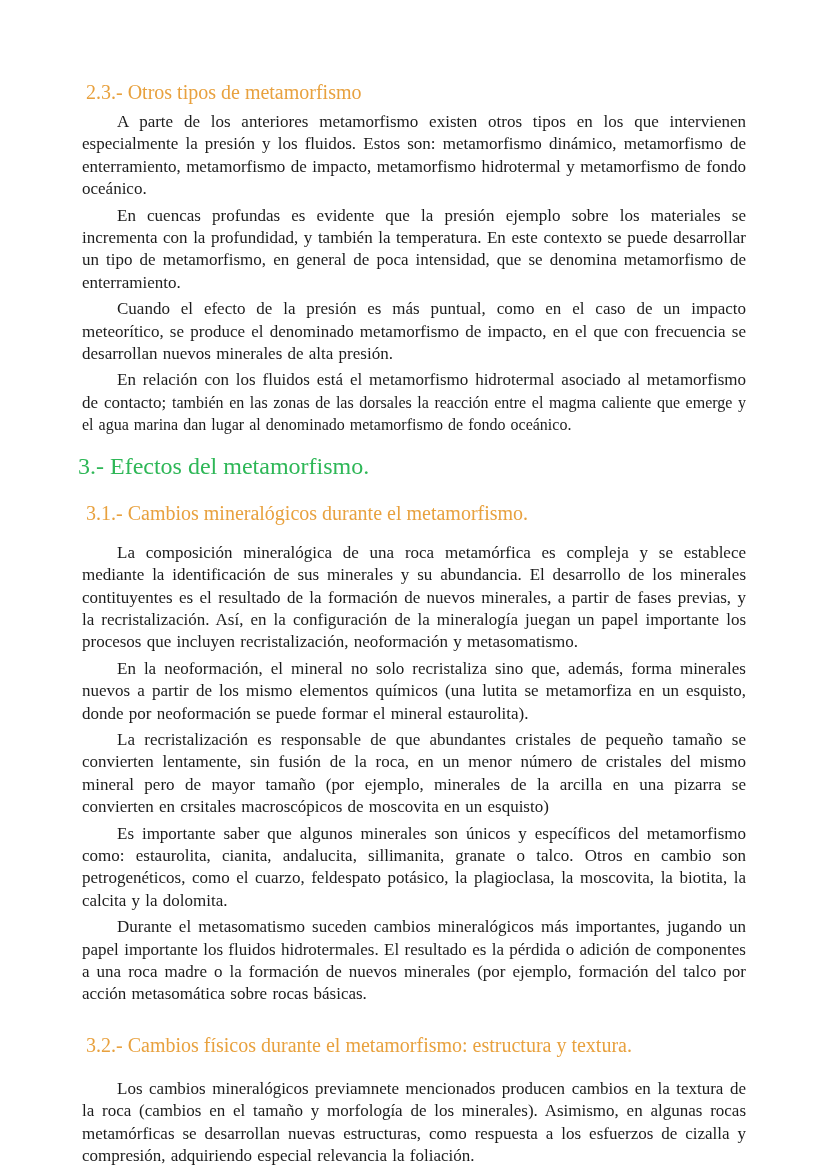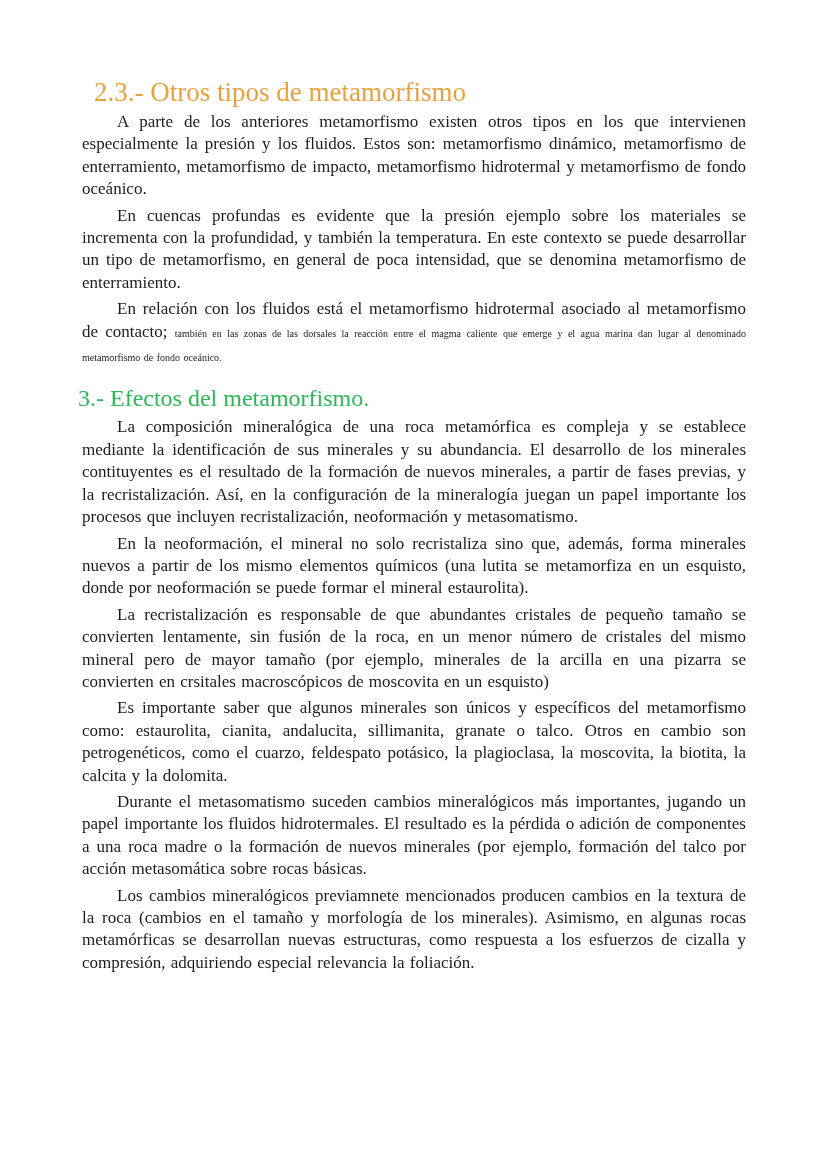"2.3.- Otros tipos de metamorfismo" .h-sub { font-size: 27px -> 20px; margin: 0 0 7px 16px -> 0 0 7px 8px }
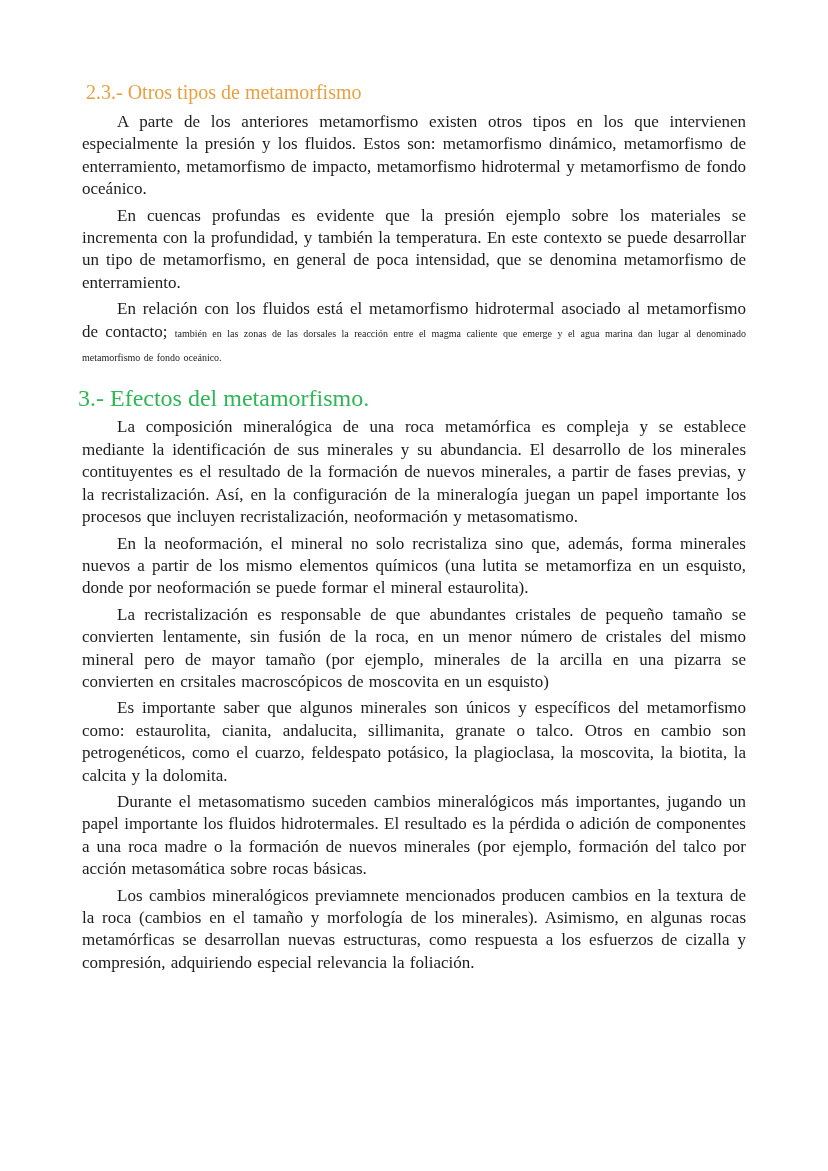"Cuando el efecto de la" p.body-para { html: none -> <p>Cuando el efecto de la presión es más puntual, como en el caso de un impacto meteorítico, se produce el denominado metamorfismo de impacto, en el que con frecuencia se desarrollan nuevos minerales de alta presión.</p> }
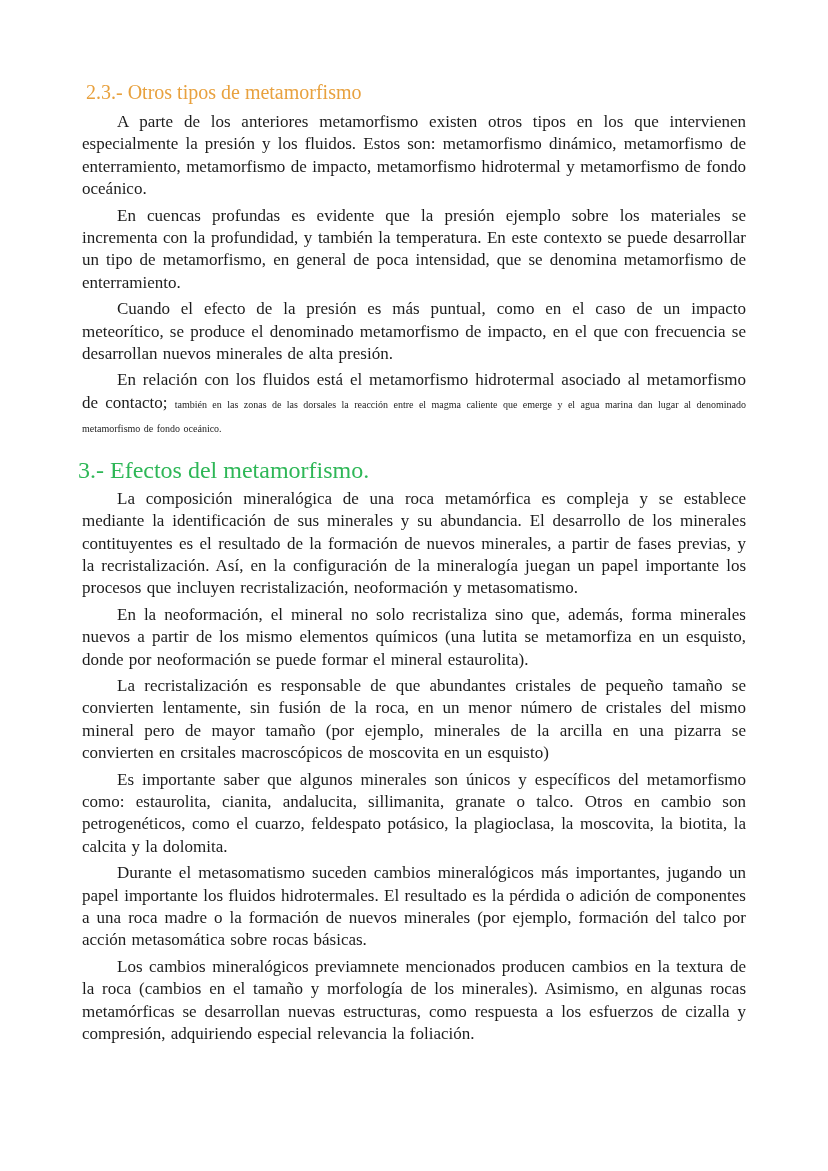"también en las zonas de" p.body-para .small-run { font-size: 10px -> 16px }
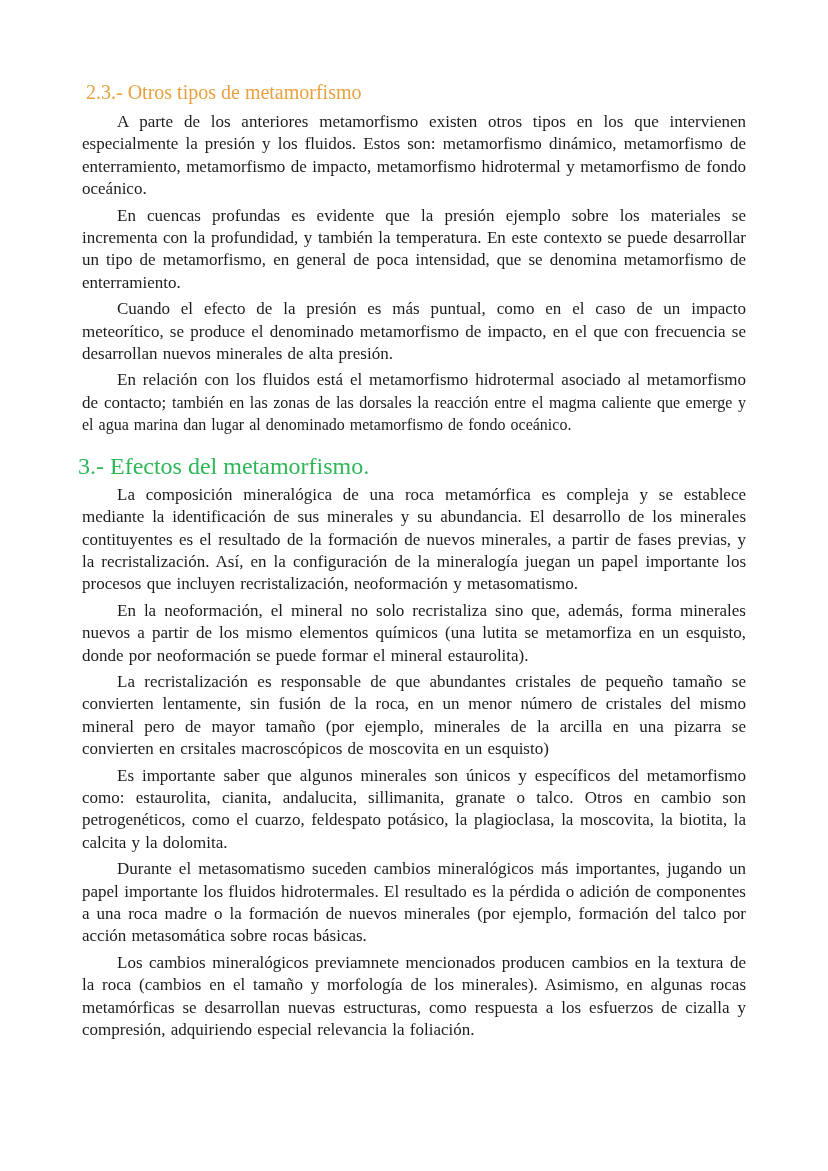"3.1.- Cambios mineralógicos durante el" h2.h-sub { html: none -> <h2>3.1.- Cambios mineralógicos durante el metamorfismo.</h2> }
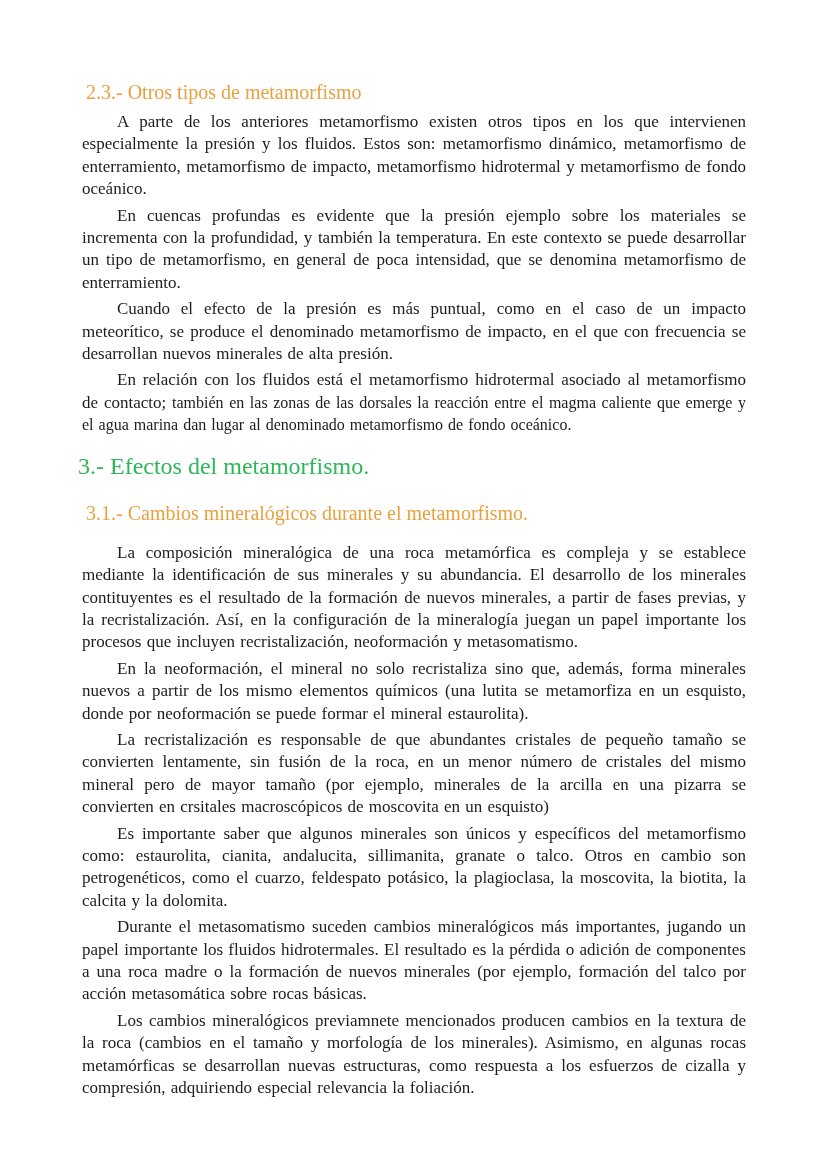"3.2.- Cambios físicos durante el" h2.h-sub { html: none -> <h2>3.2.- Cambios físicos durante el metamorfismo: estructura y textura.</h2> }
